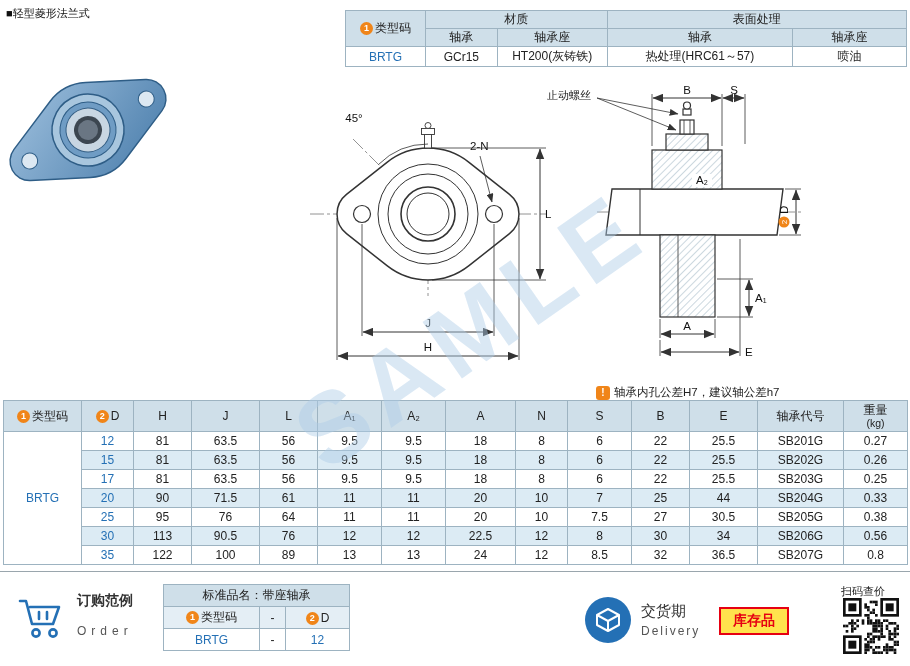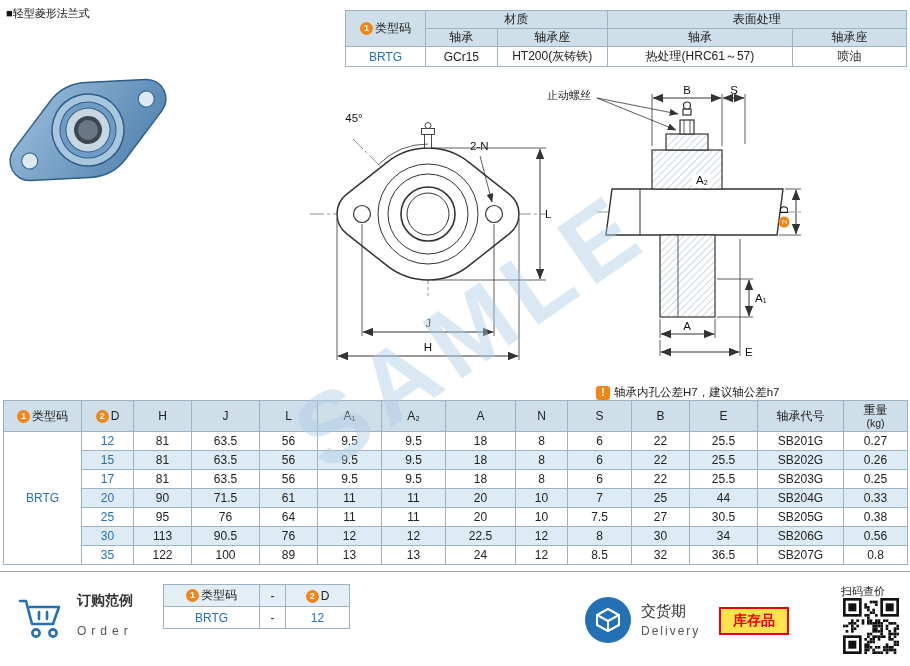"标准品名：带座轴承" tr.hdr { html: none -> <tr> <td>标准品名：带座轴承</td> </tr> }
